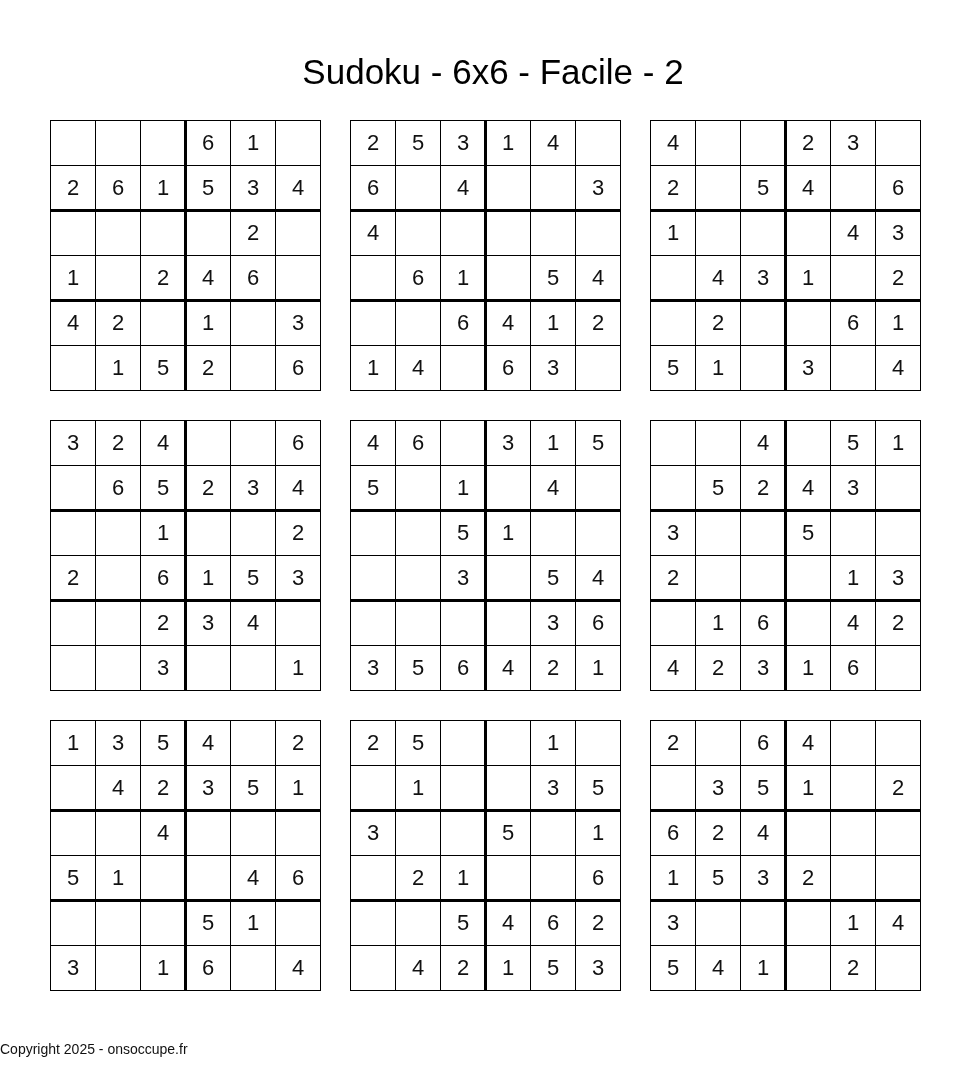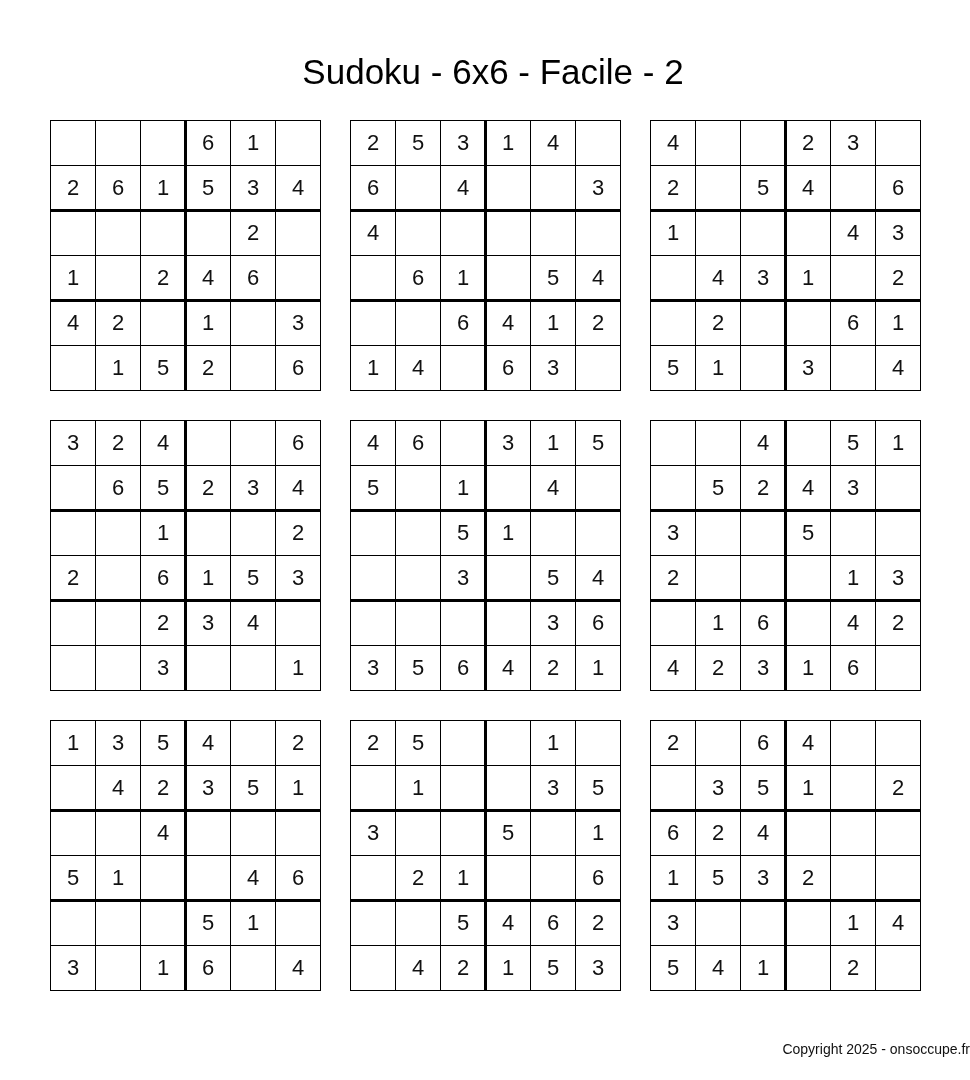"Copyright 2025 - onsoccupe.fr" .footer { text-align: right -> left }
